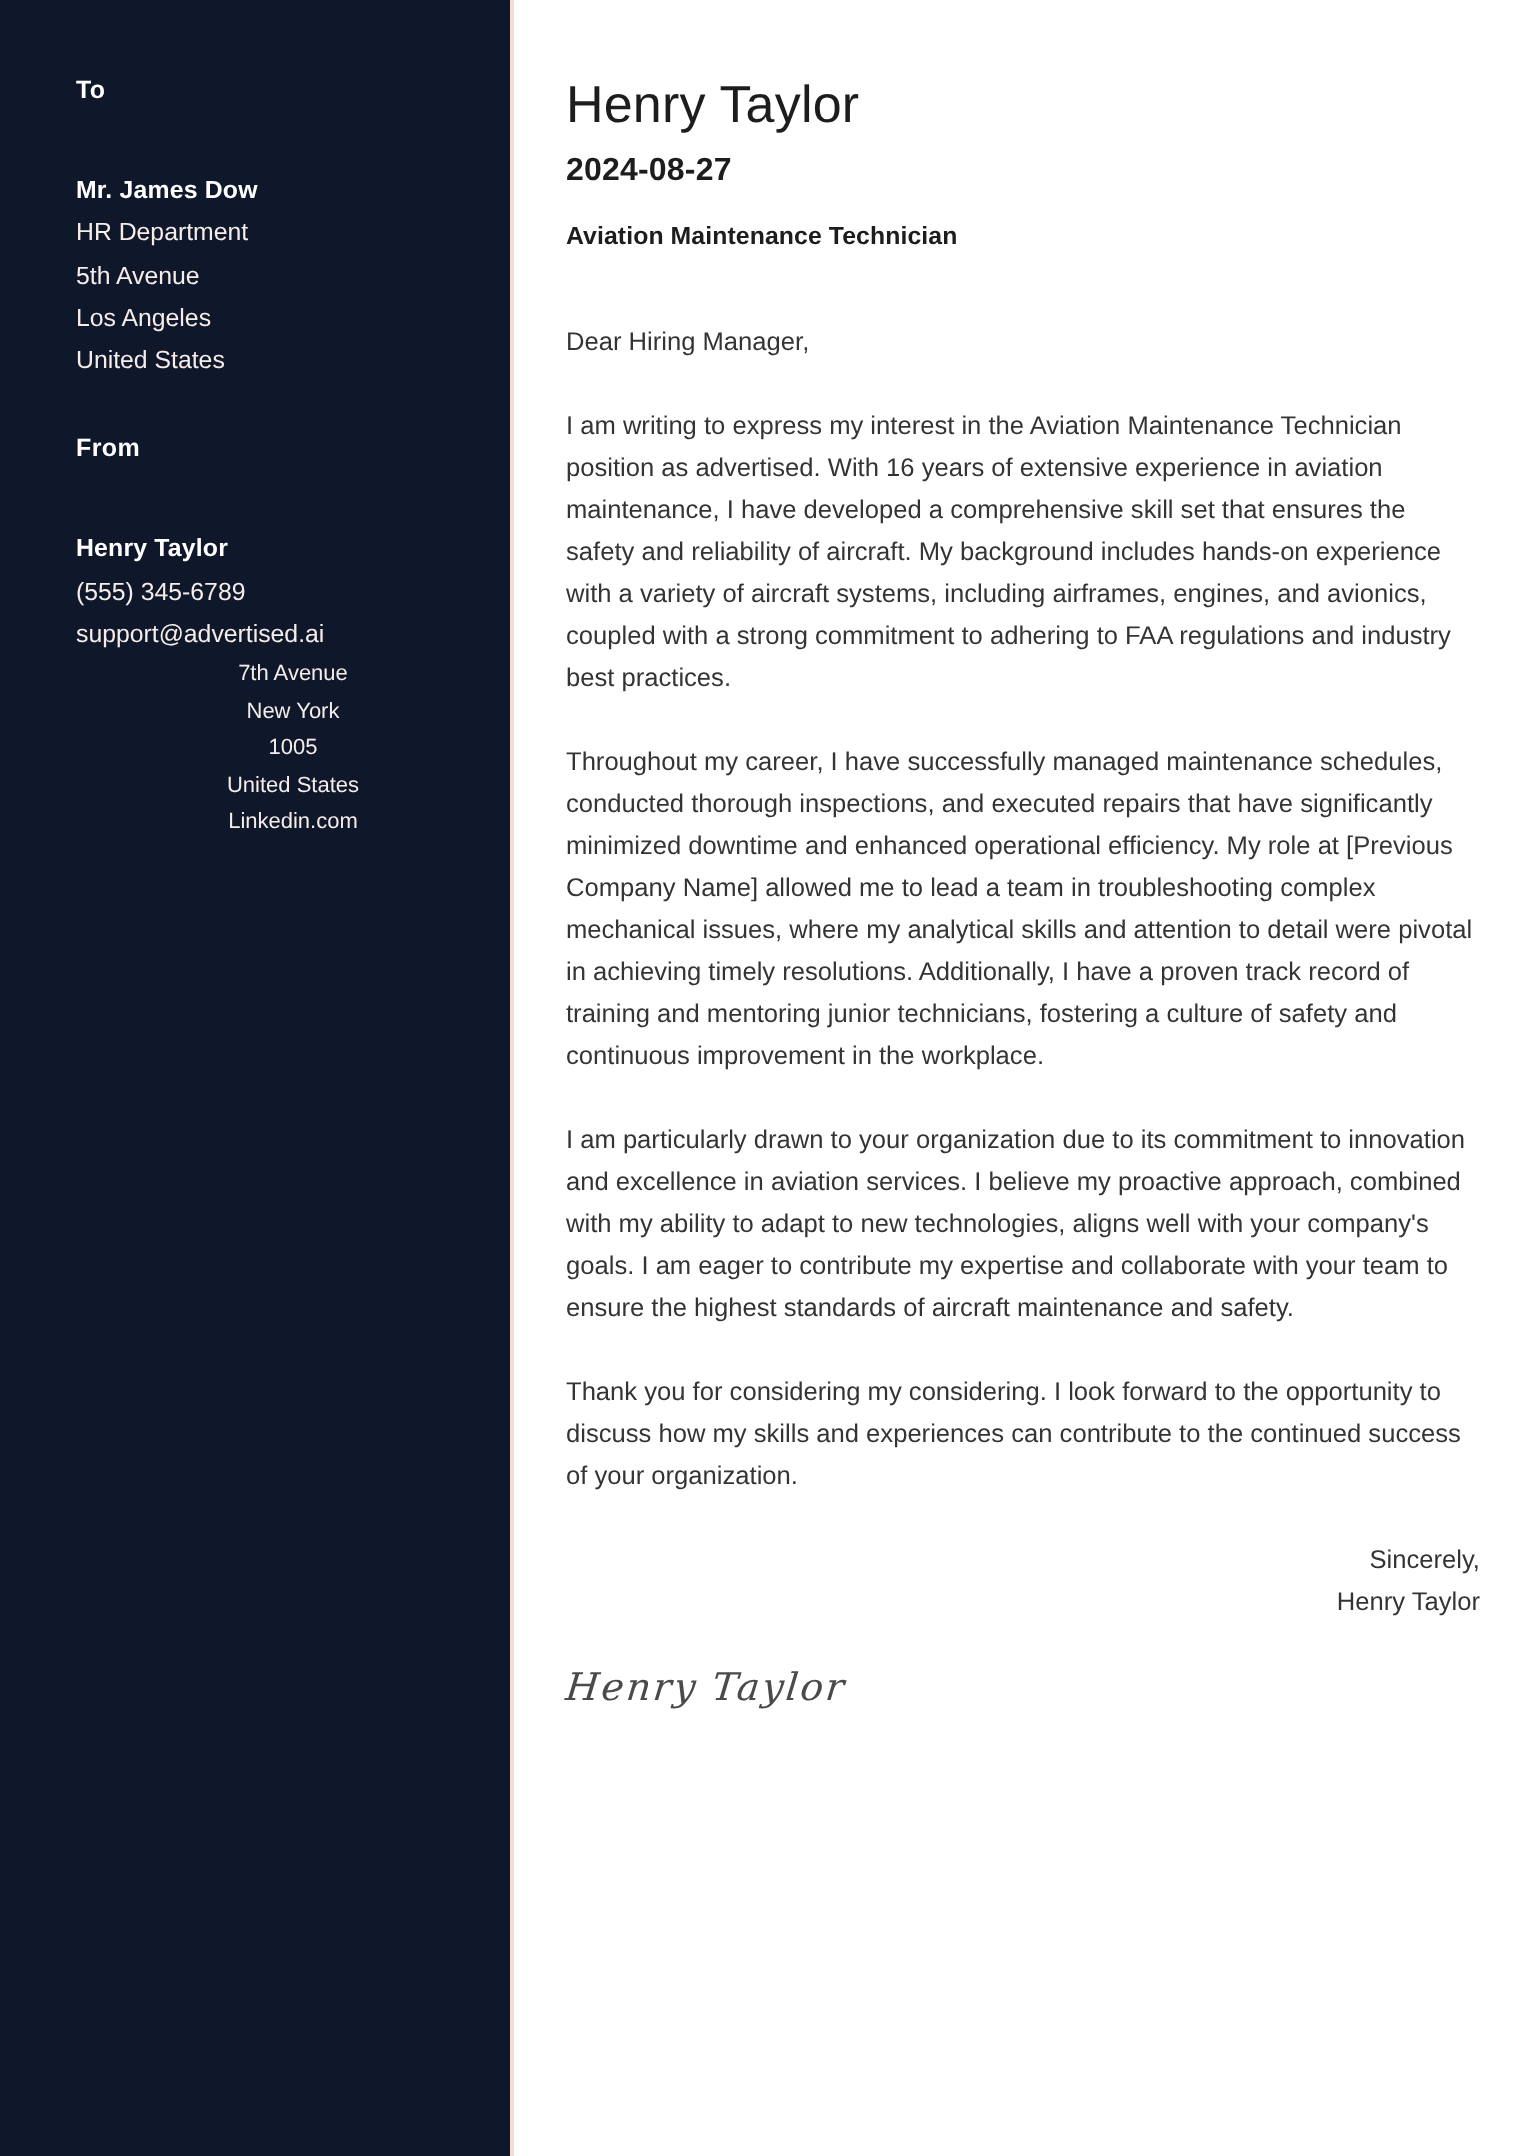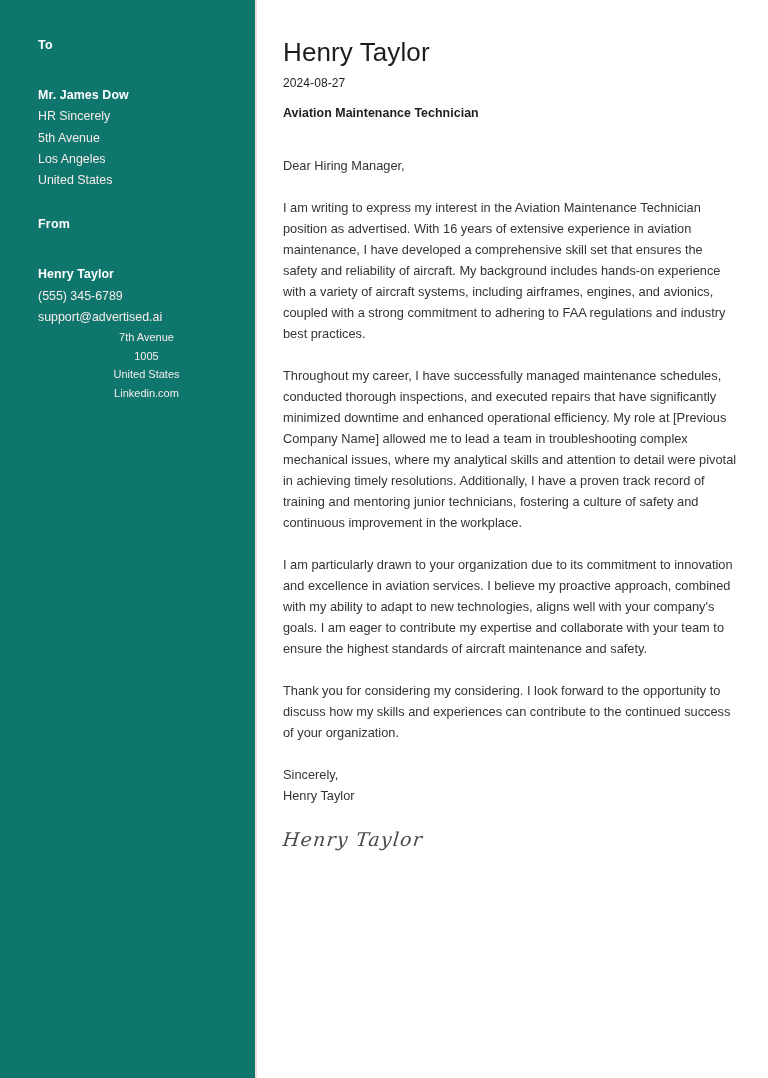"To" .sidebar { background: #0f766e -> #0f172a }
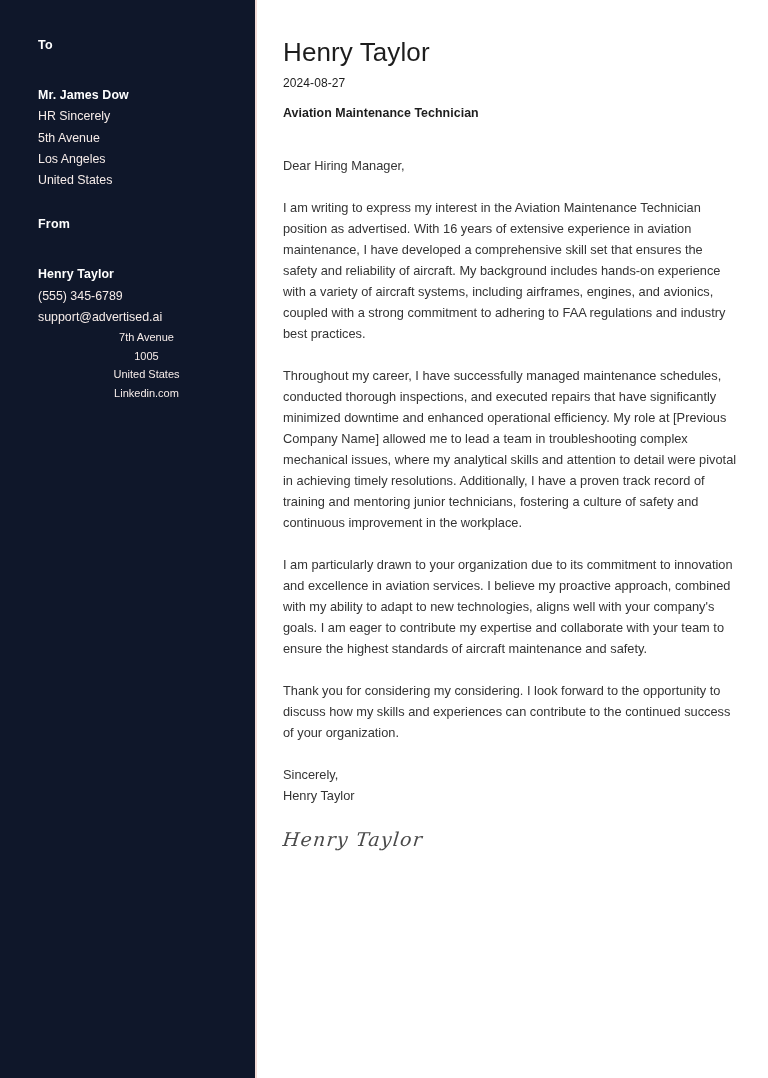"2024-08-27" .letter-date { font-size: 12px -> 16px; font-weight: normal -> bold }
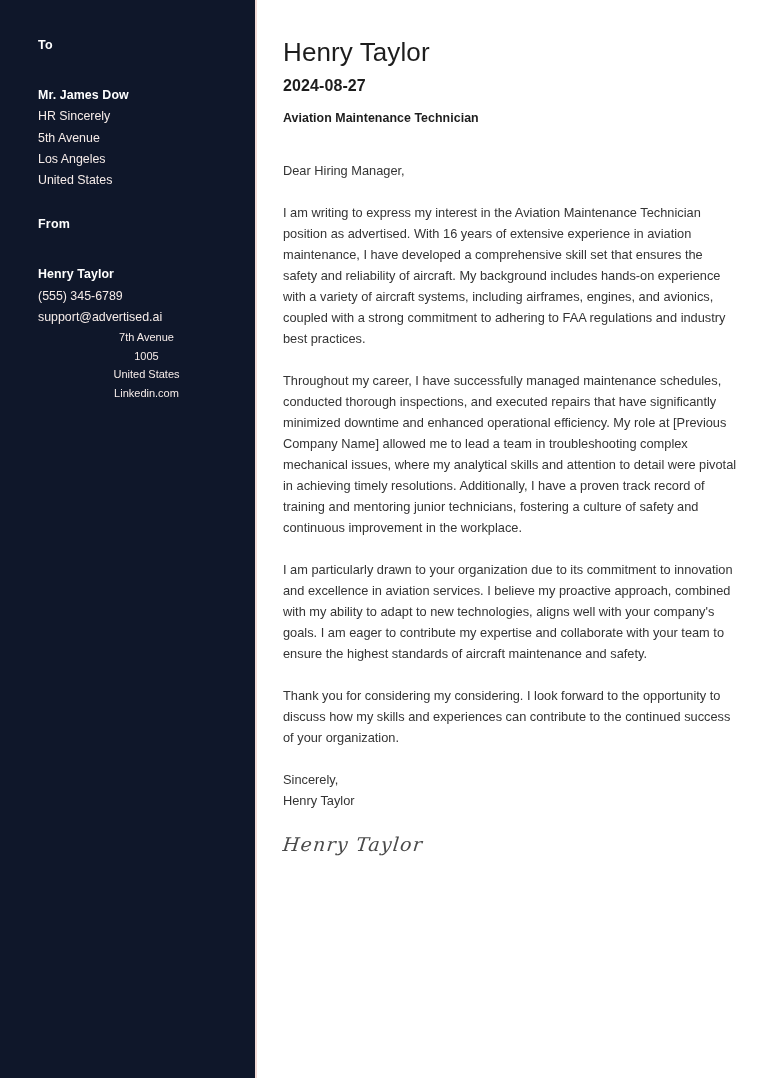"HR Sincerely" div.side-line { text: Sincerely -> Department }
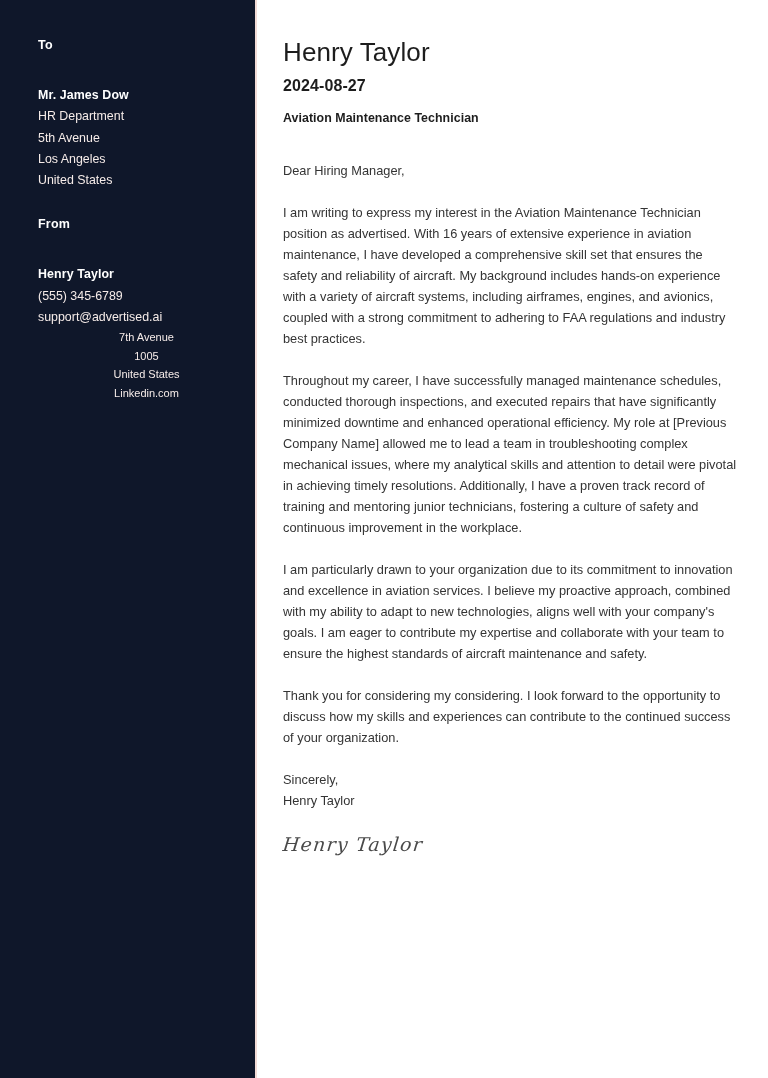"New York" div.side-line { html: none -> <div>New York</div> }
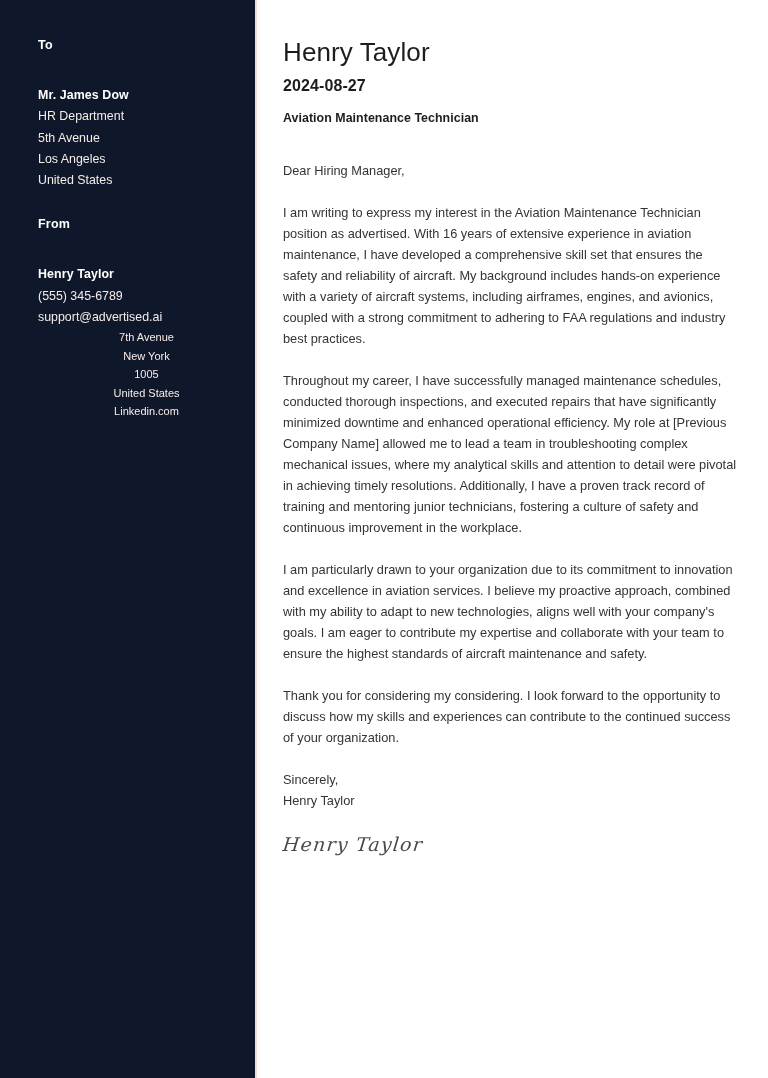"Sincerely," .closing-line { text-align: none -> right }
